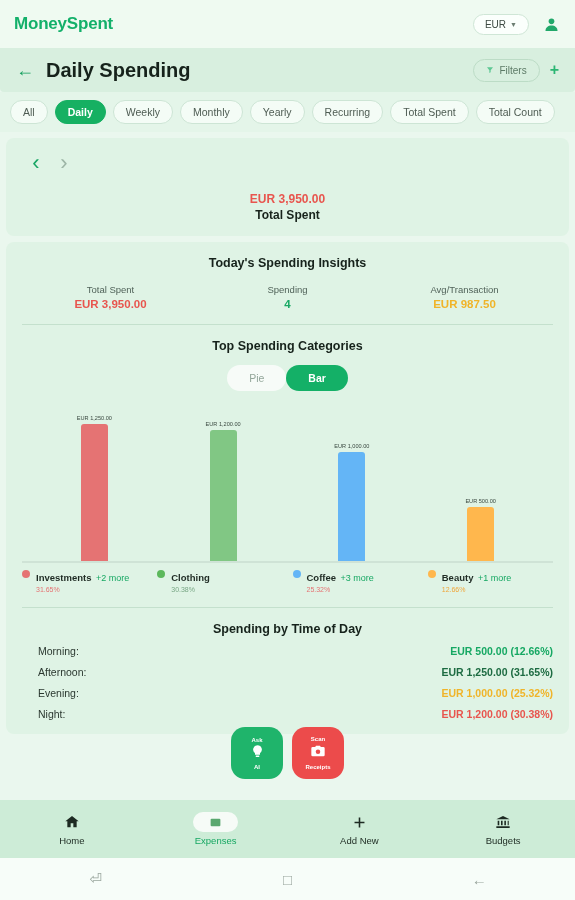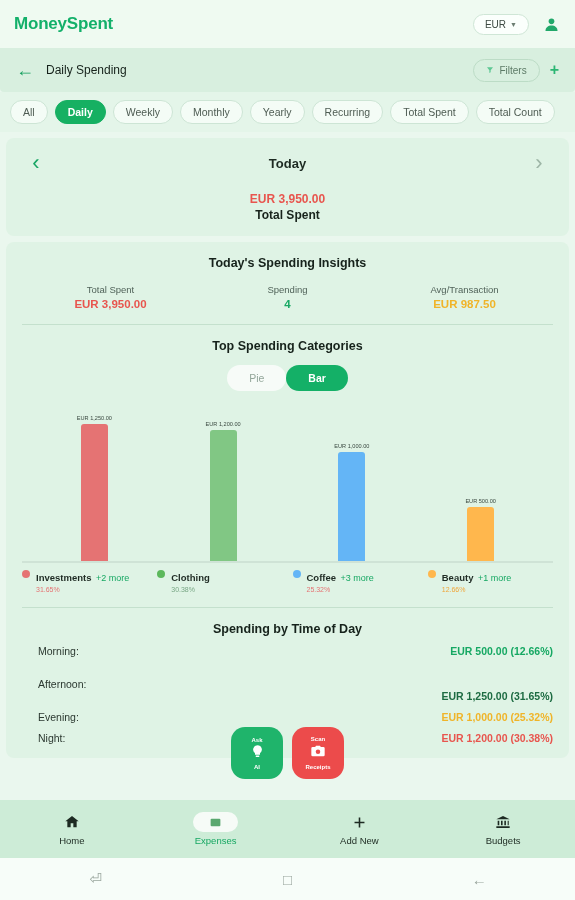"Daily Spending" .page-title { font-size: 12px -> 20px; font-weight: normal -> bold }
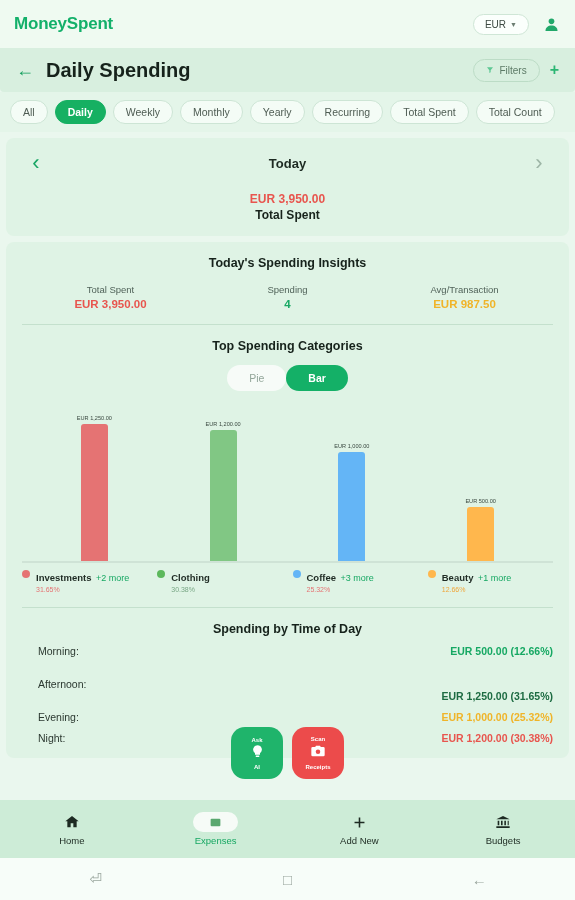"Today" span.date-label { html: <span>Today</span> -> none }
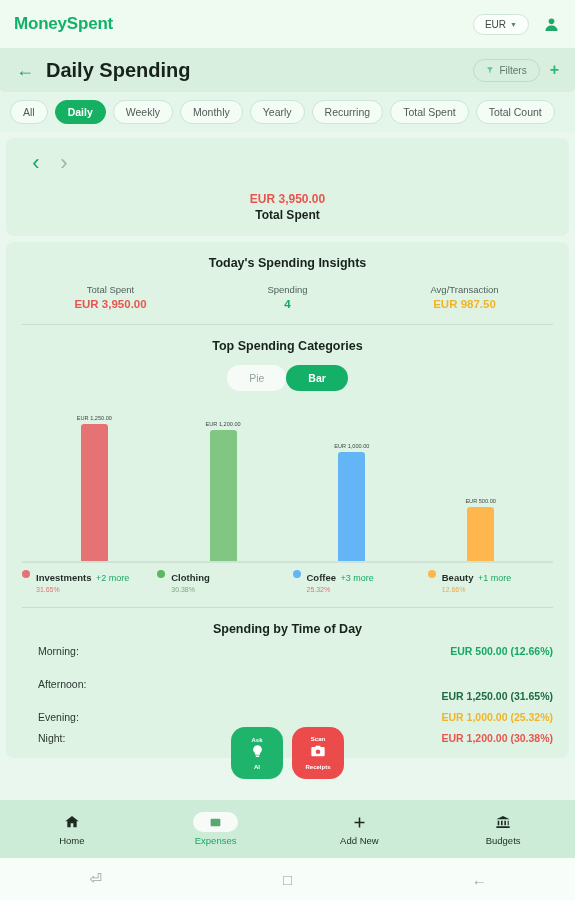"EUR 1,250.00 (31.65%)" span.tod-value { margin-top: 24px -> none }
